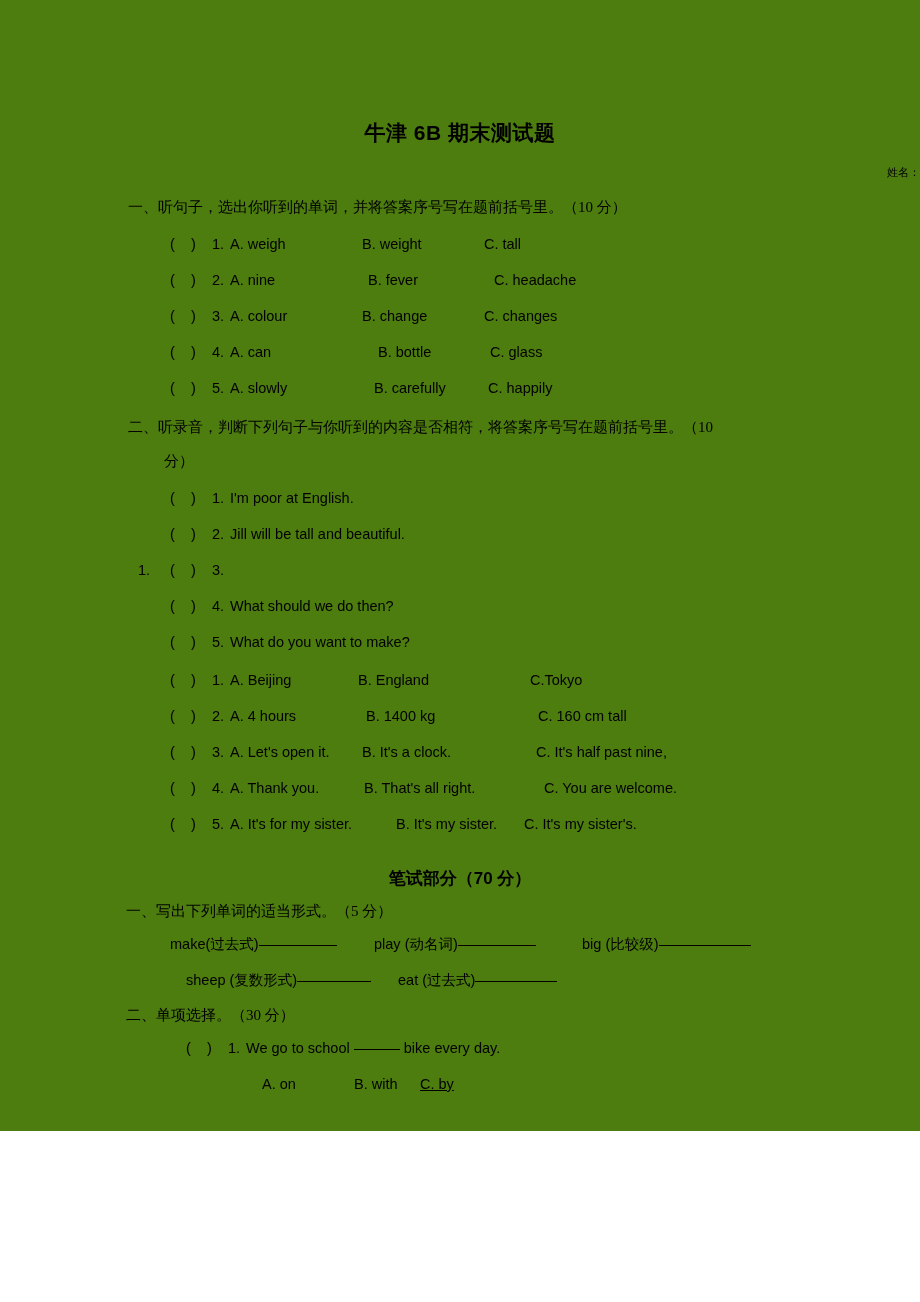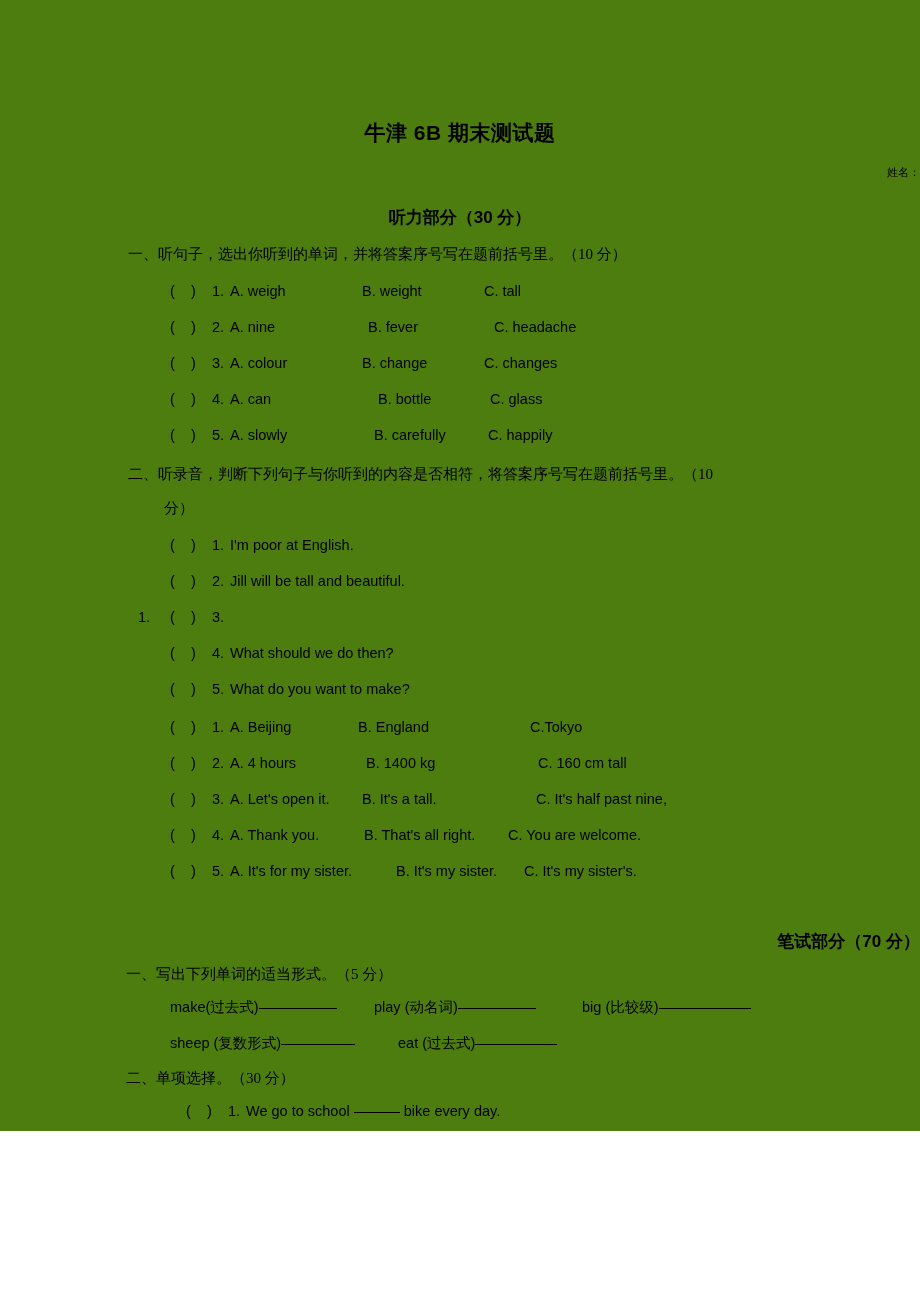"听力部分（30 分）" div.part-heading { html: <div>听力部分（30 分）</div> -> none }
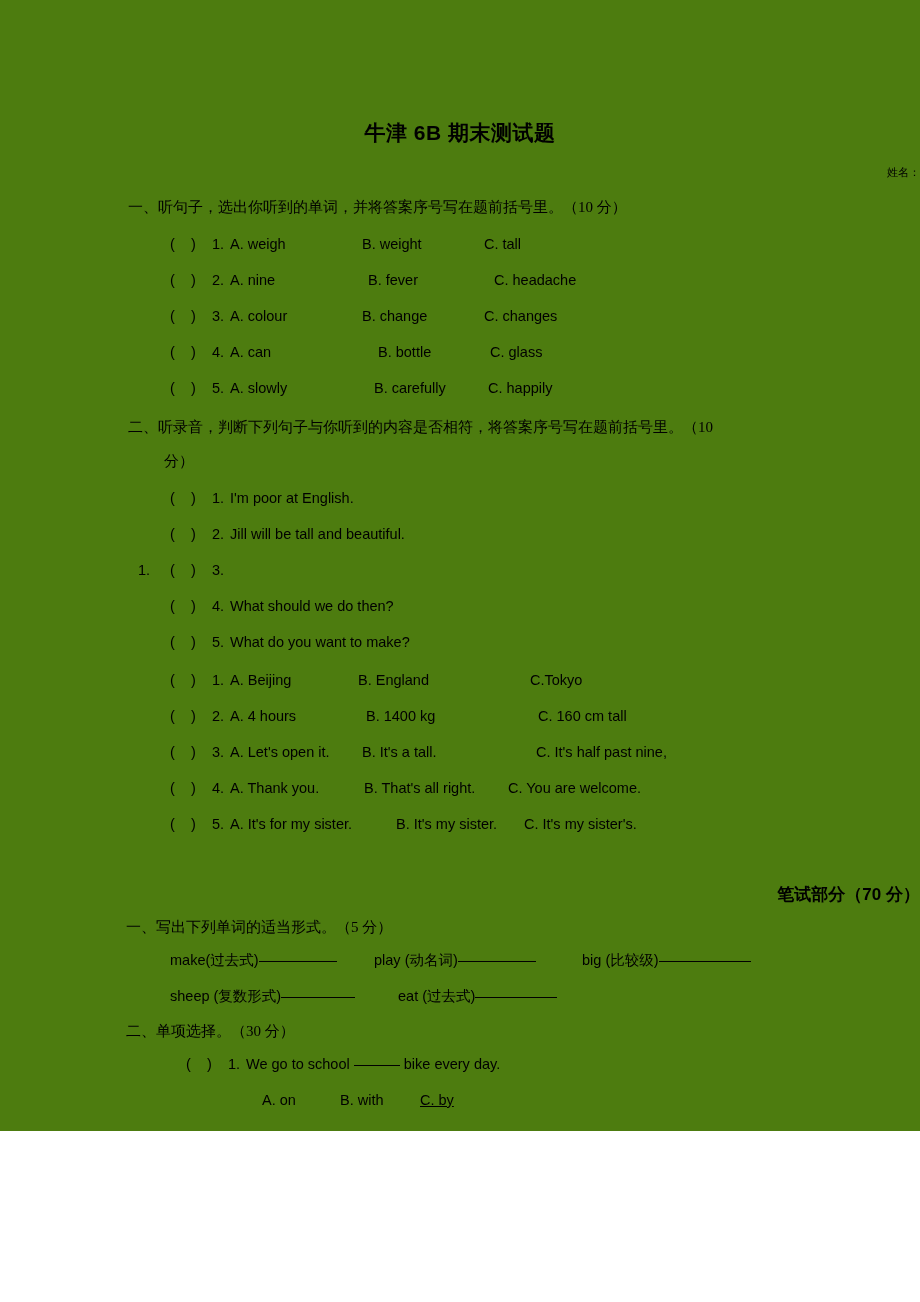"B. It's a tall." span.opt { text: tall -> clock }
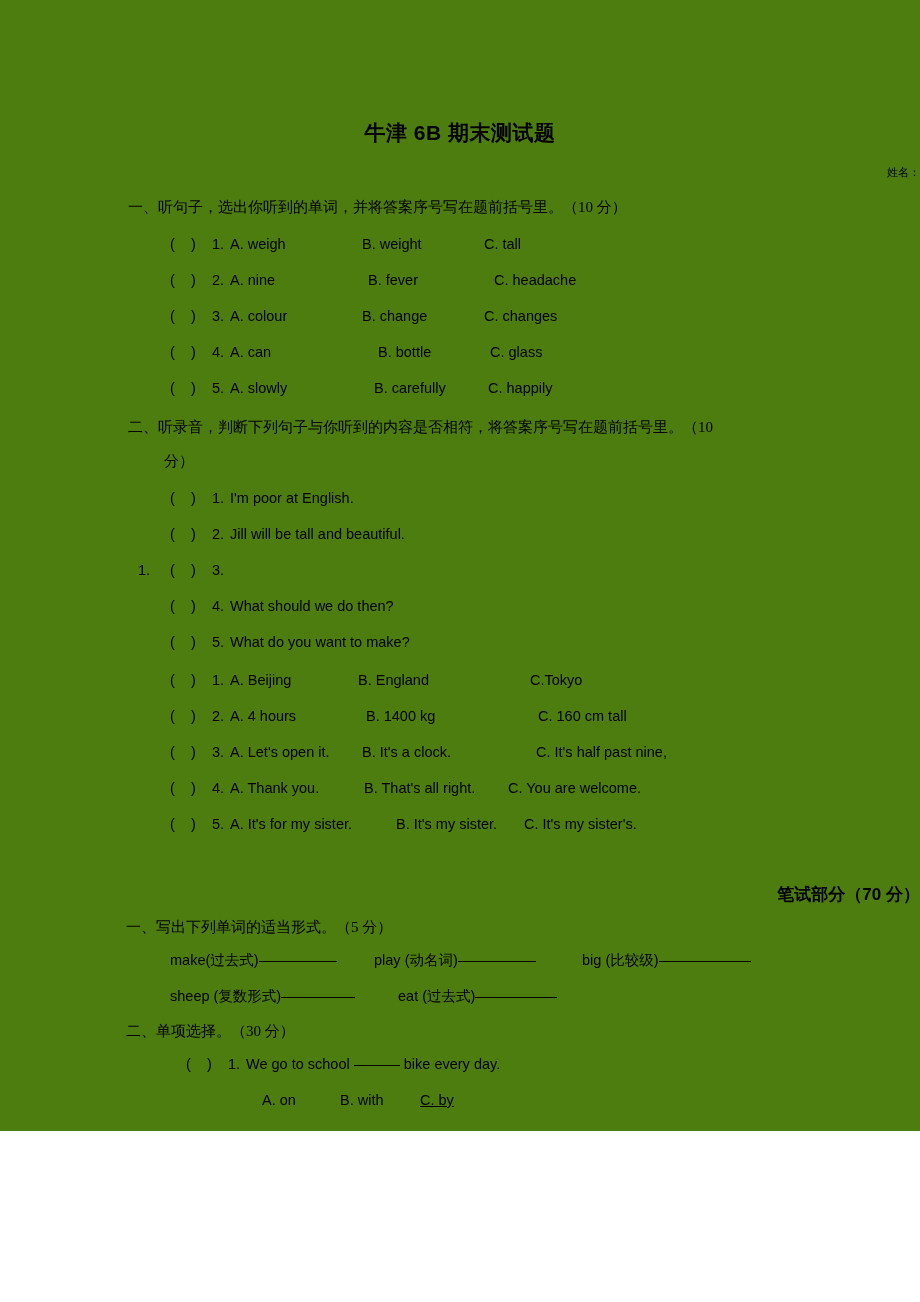"C. You are welcome." span.opt { left: 508px -> 544px }
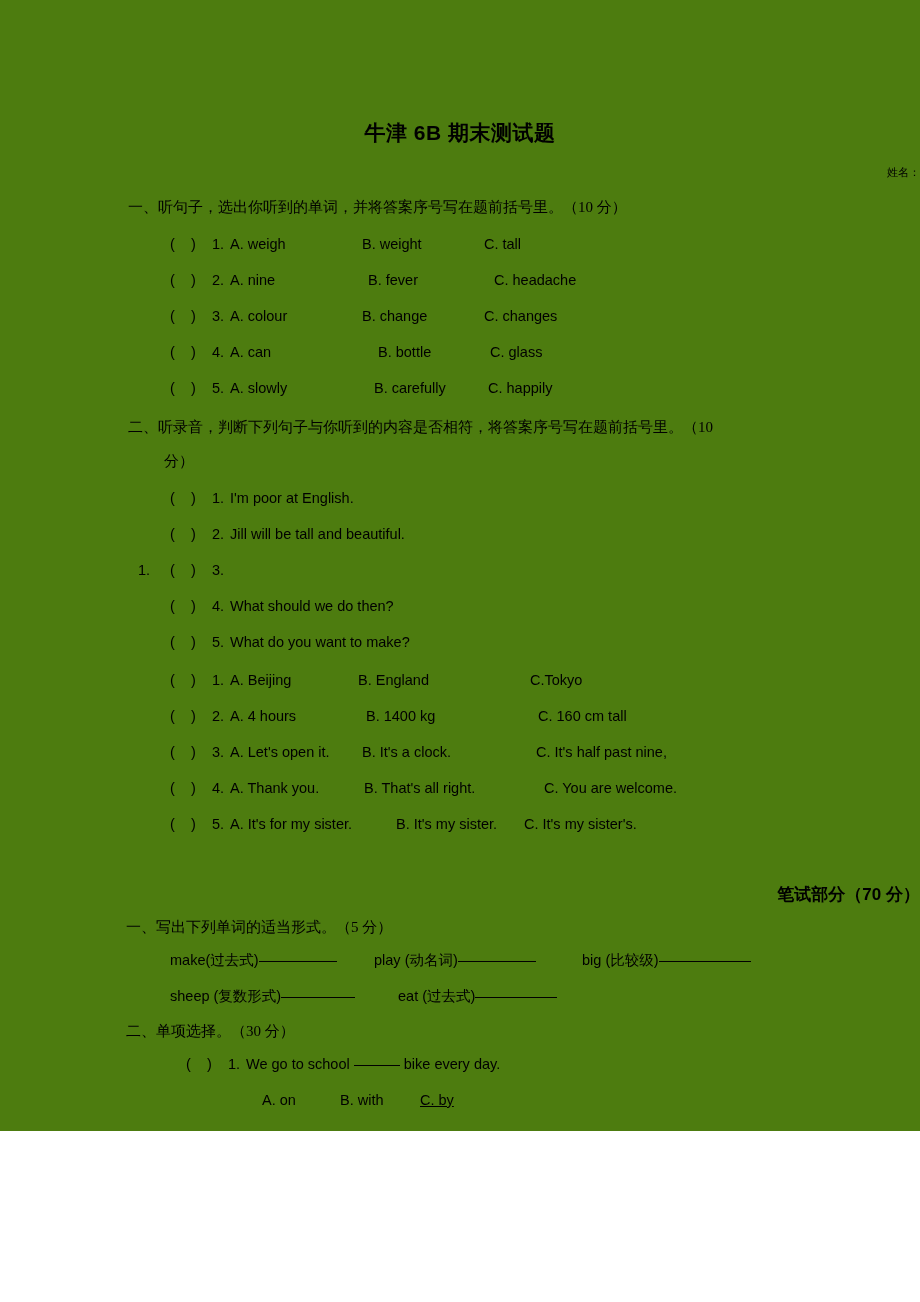"笔试部分（70 分）" .part-heading.second { margin-top: 40px -> 24px; text-align: right -> none }
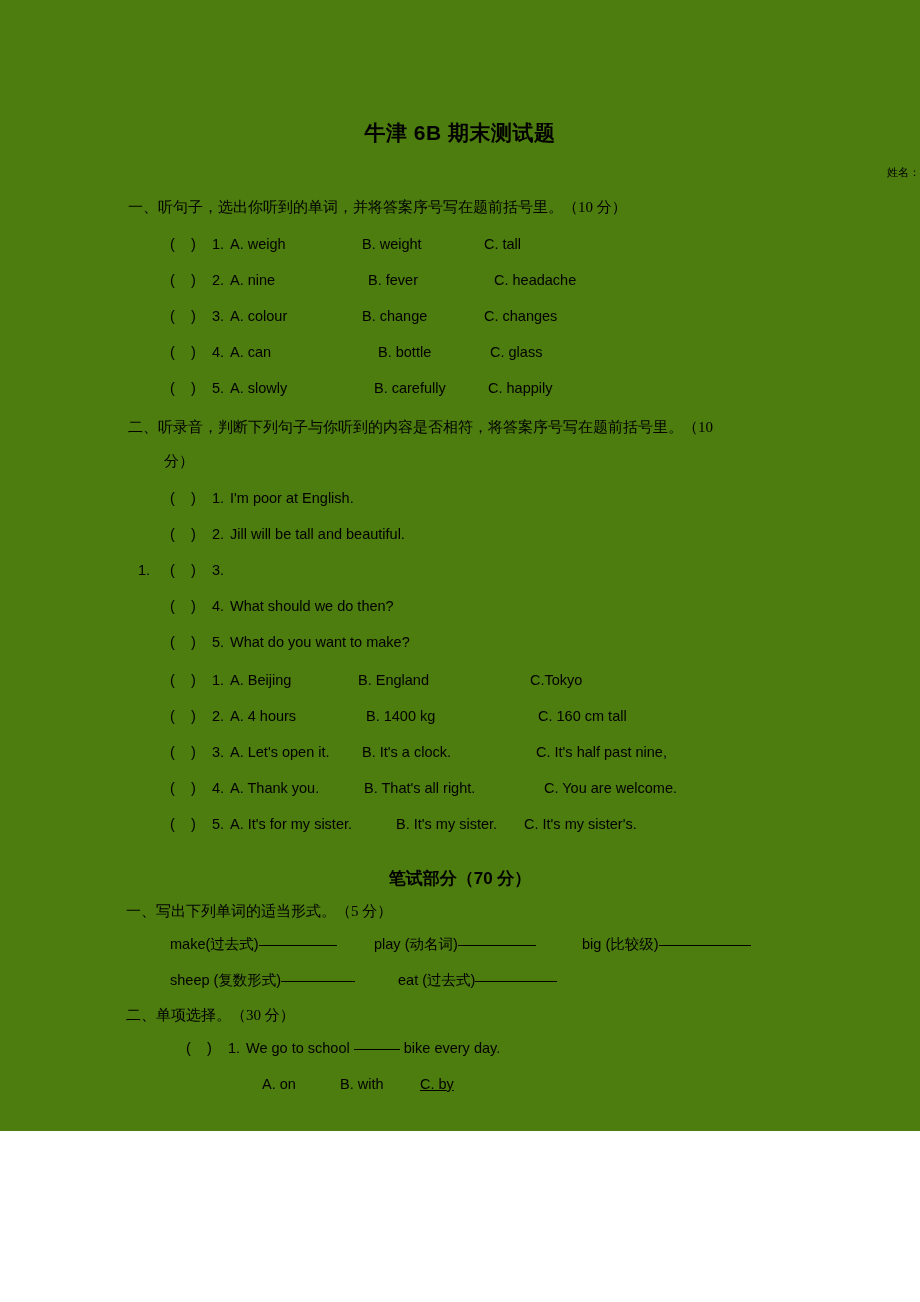"sheep (复数形式)" span.fill-item { left: 170px -> 186px }
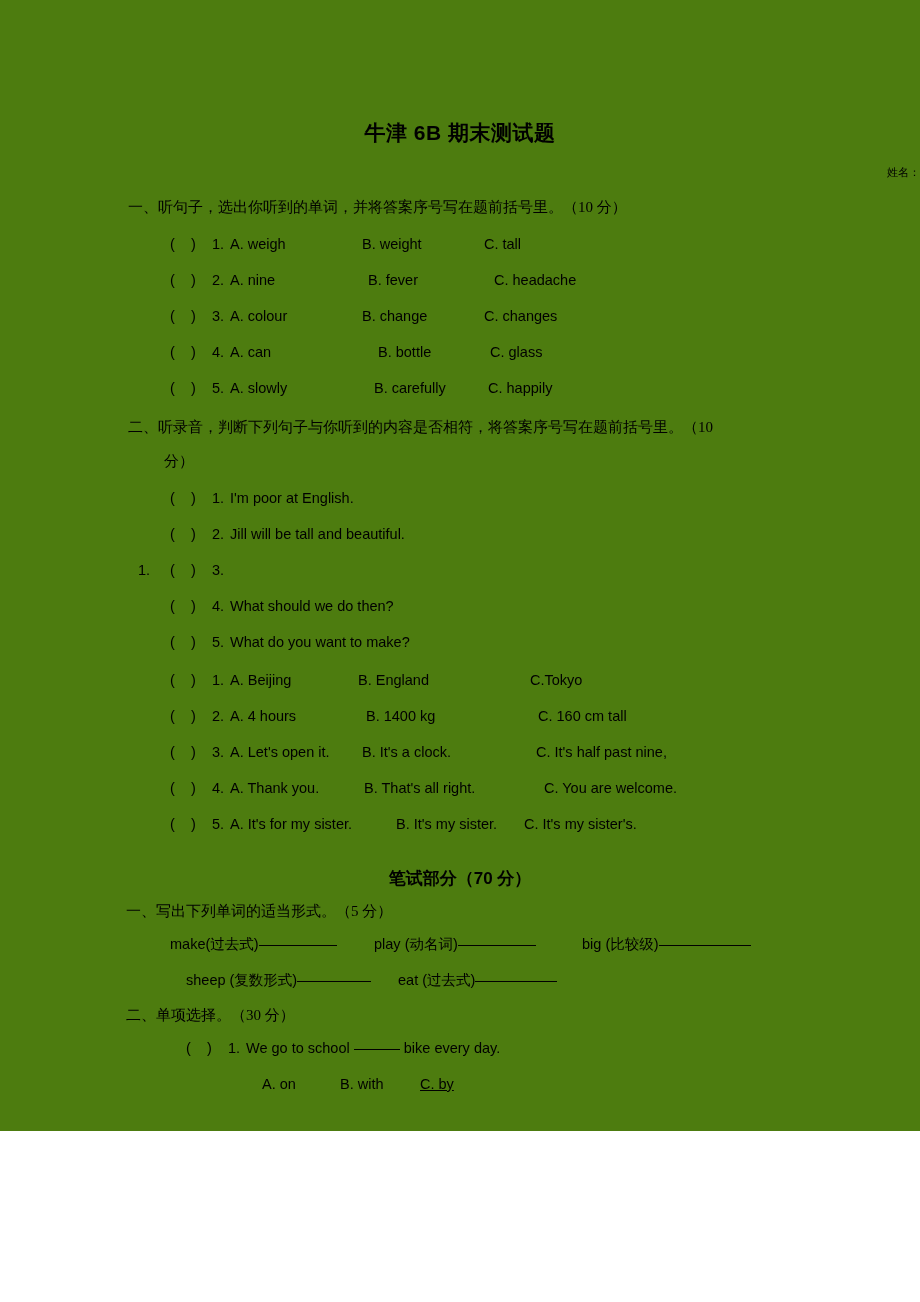"B. with" span.opt { left: 340px -> 354px }
